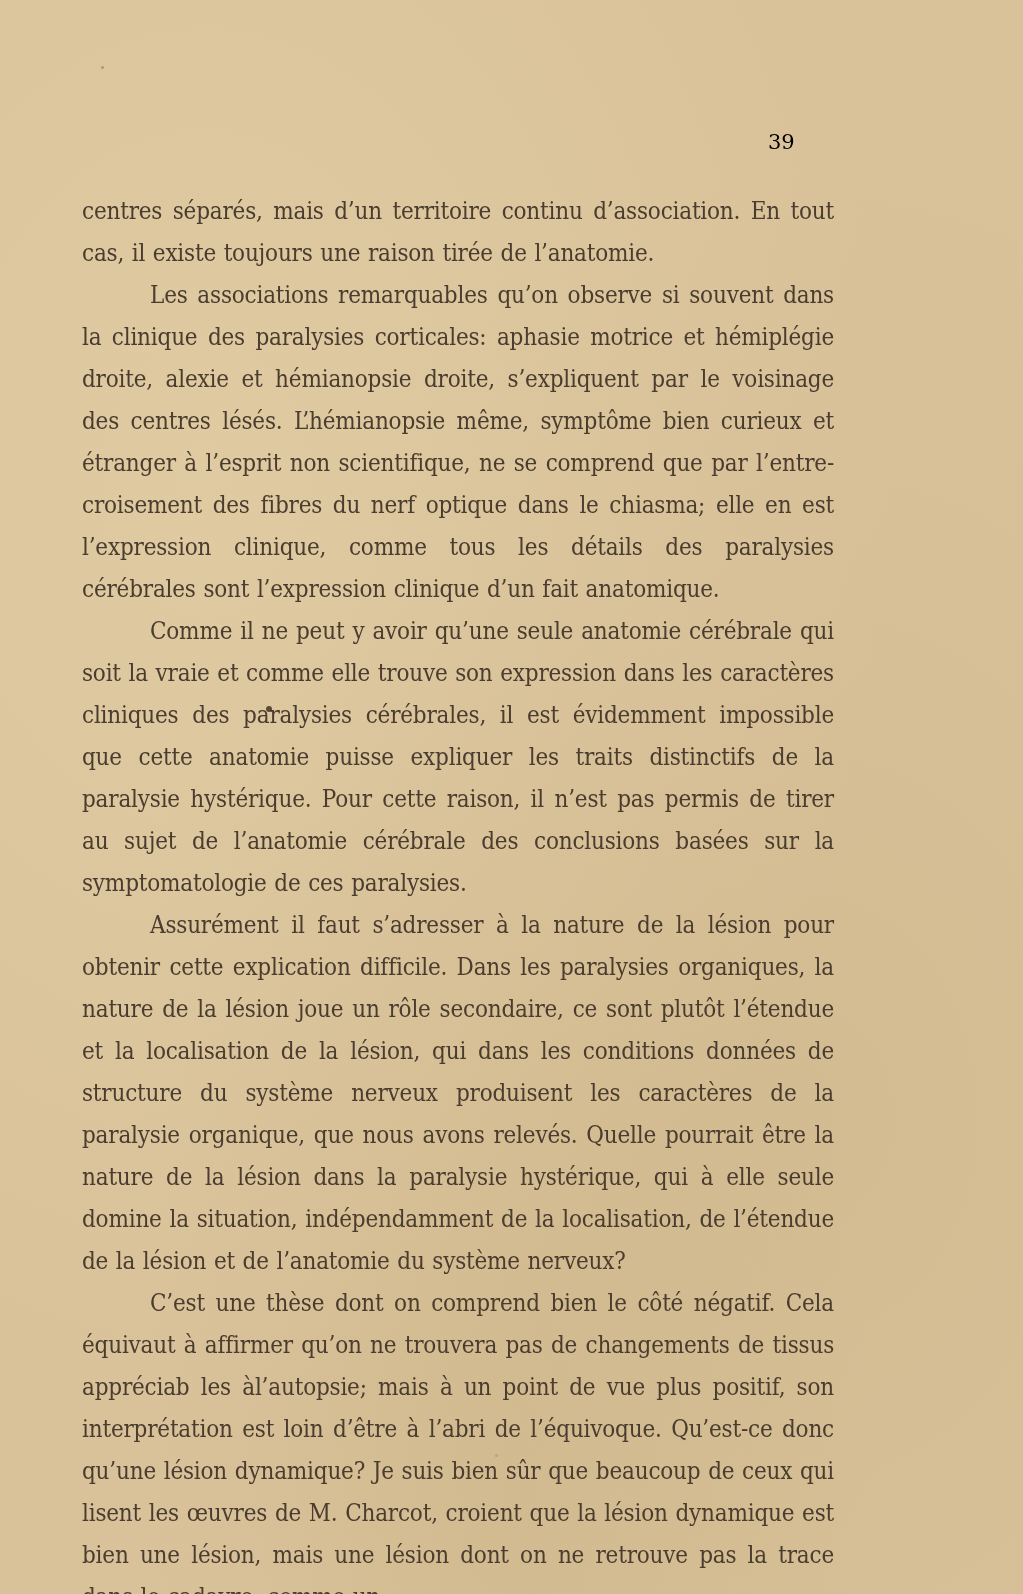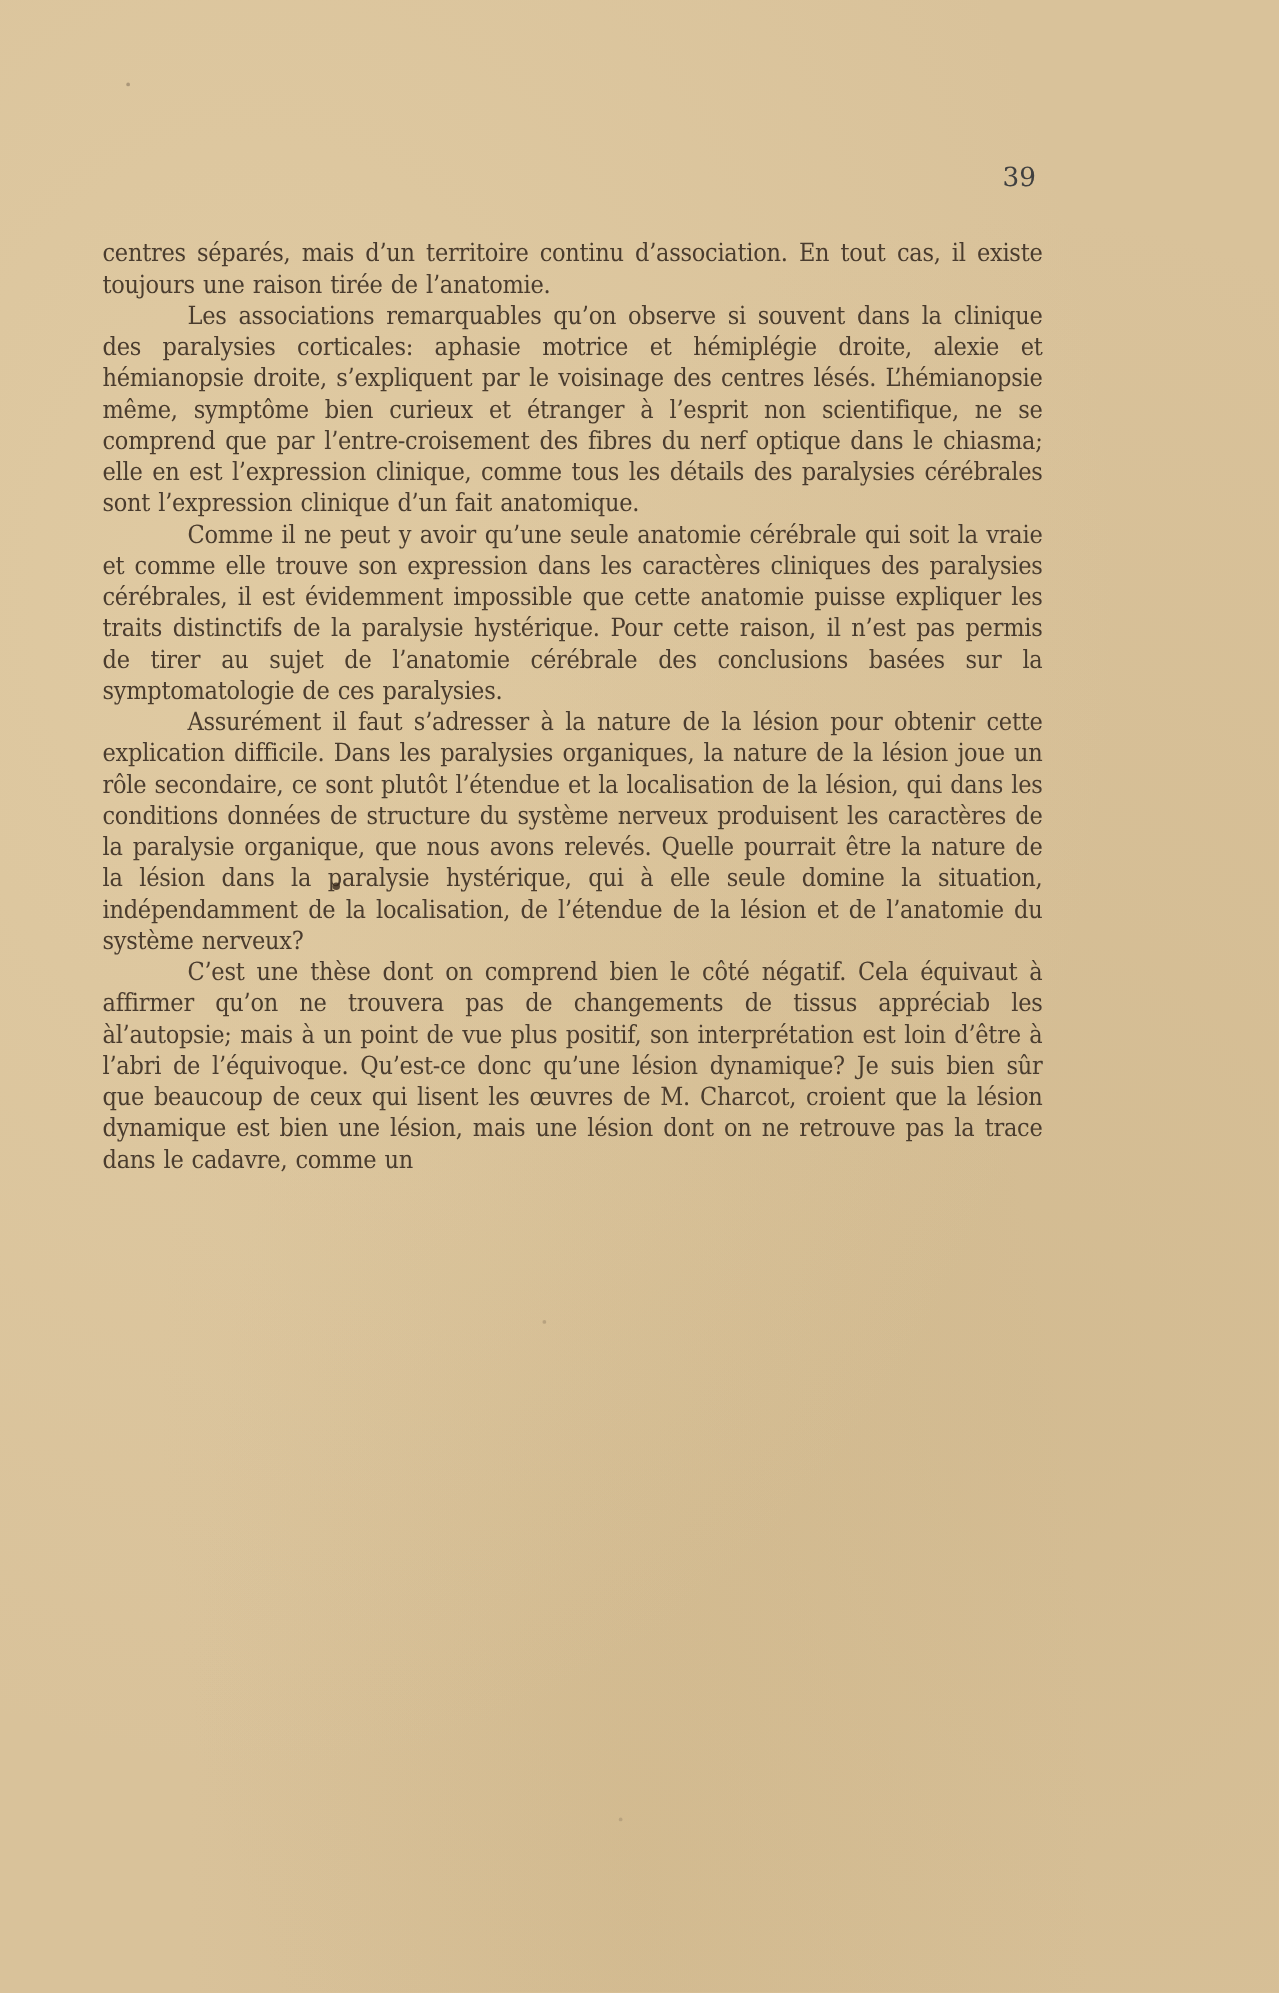"39" .page-number { color: #404040 -> #000000; left: 802px -> 768px }
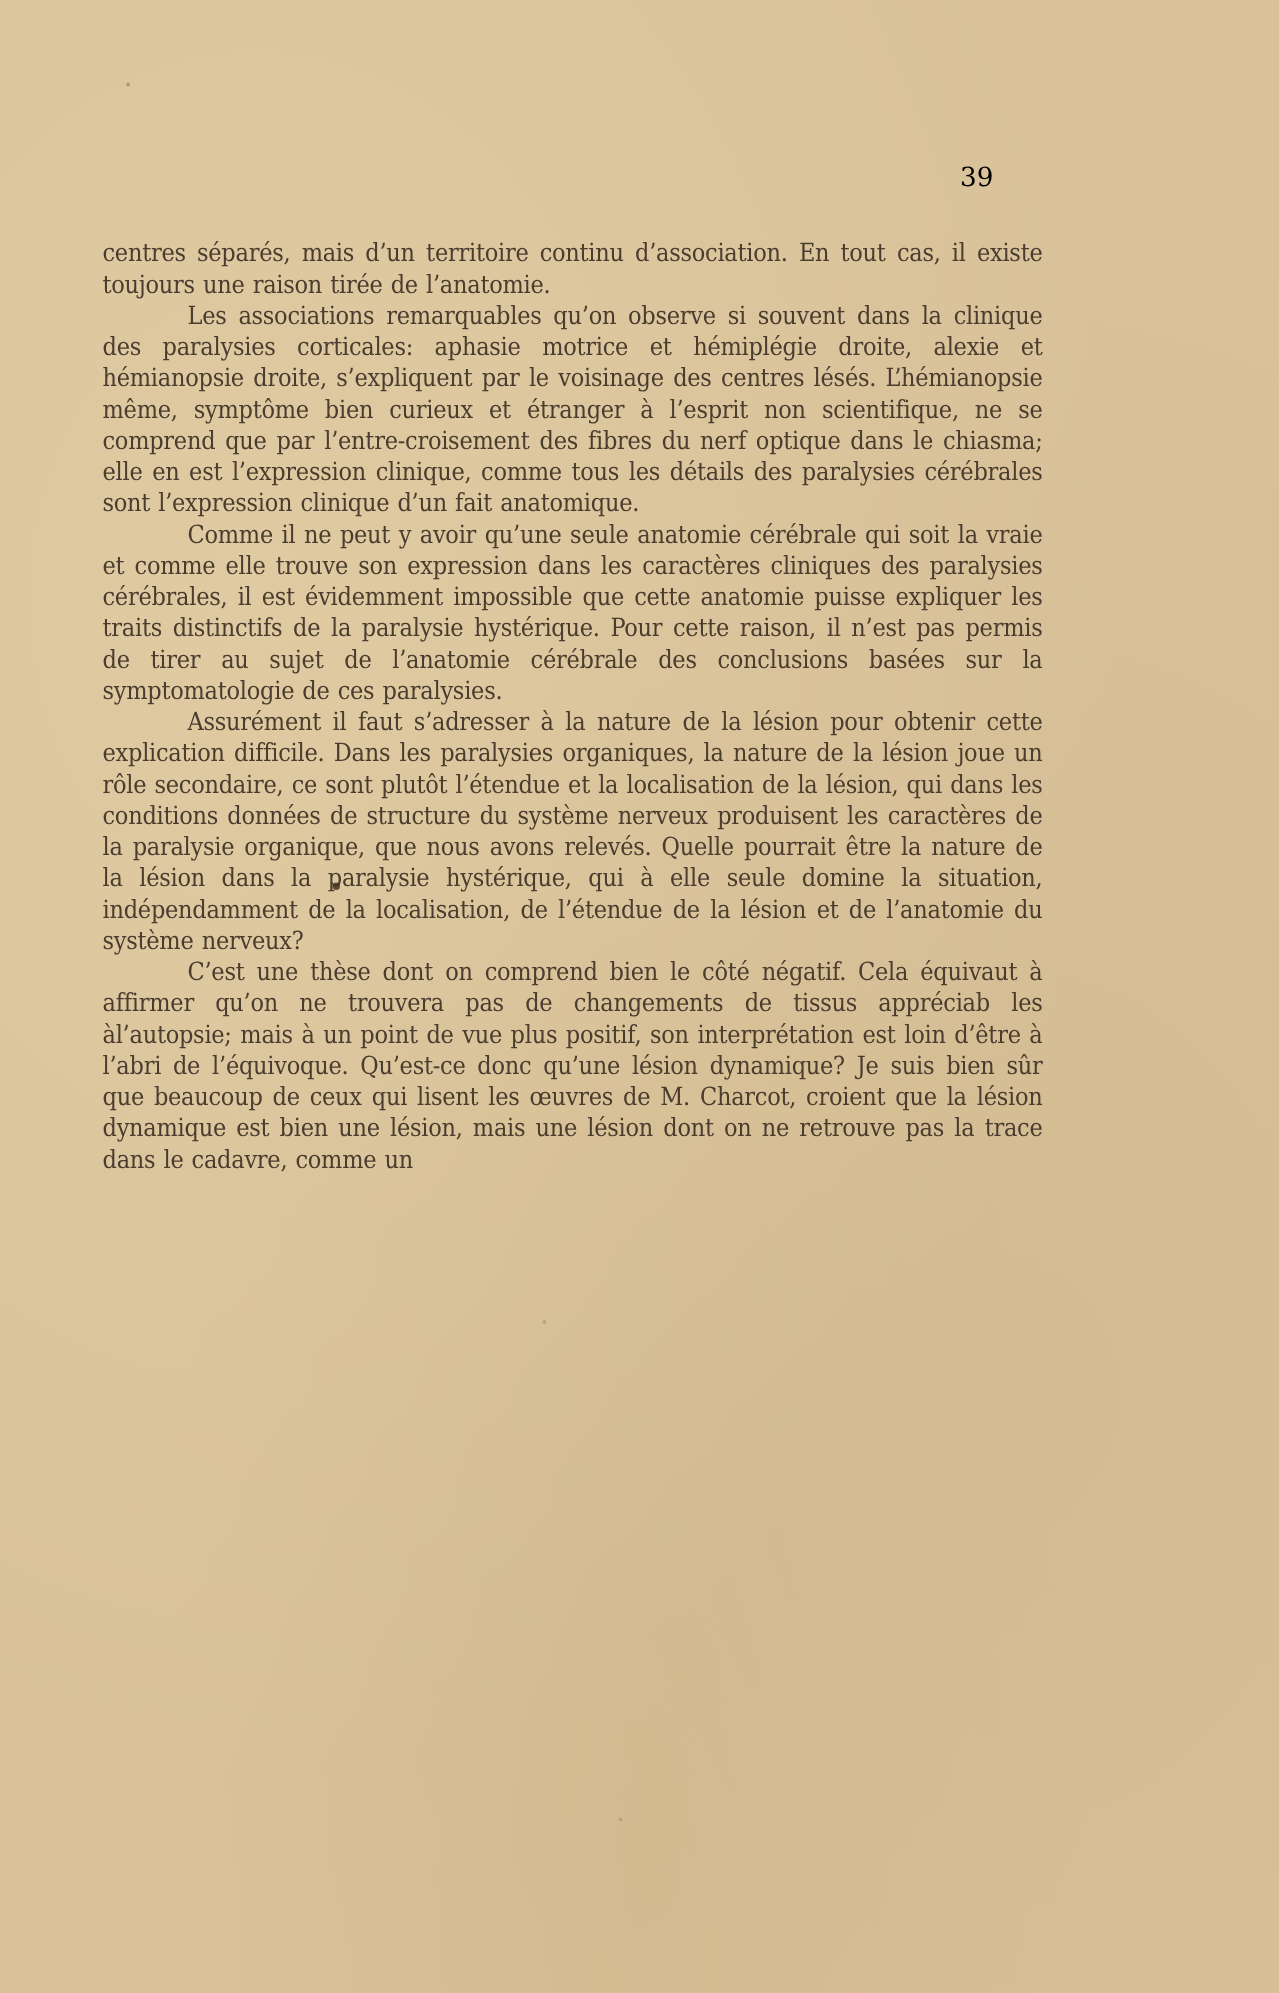"centres séparés, mais d’un territoire" .para { font-size: 20px -> 24px; line-height: 25px -> 42px }
